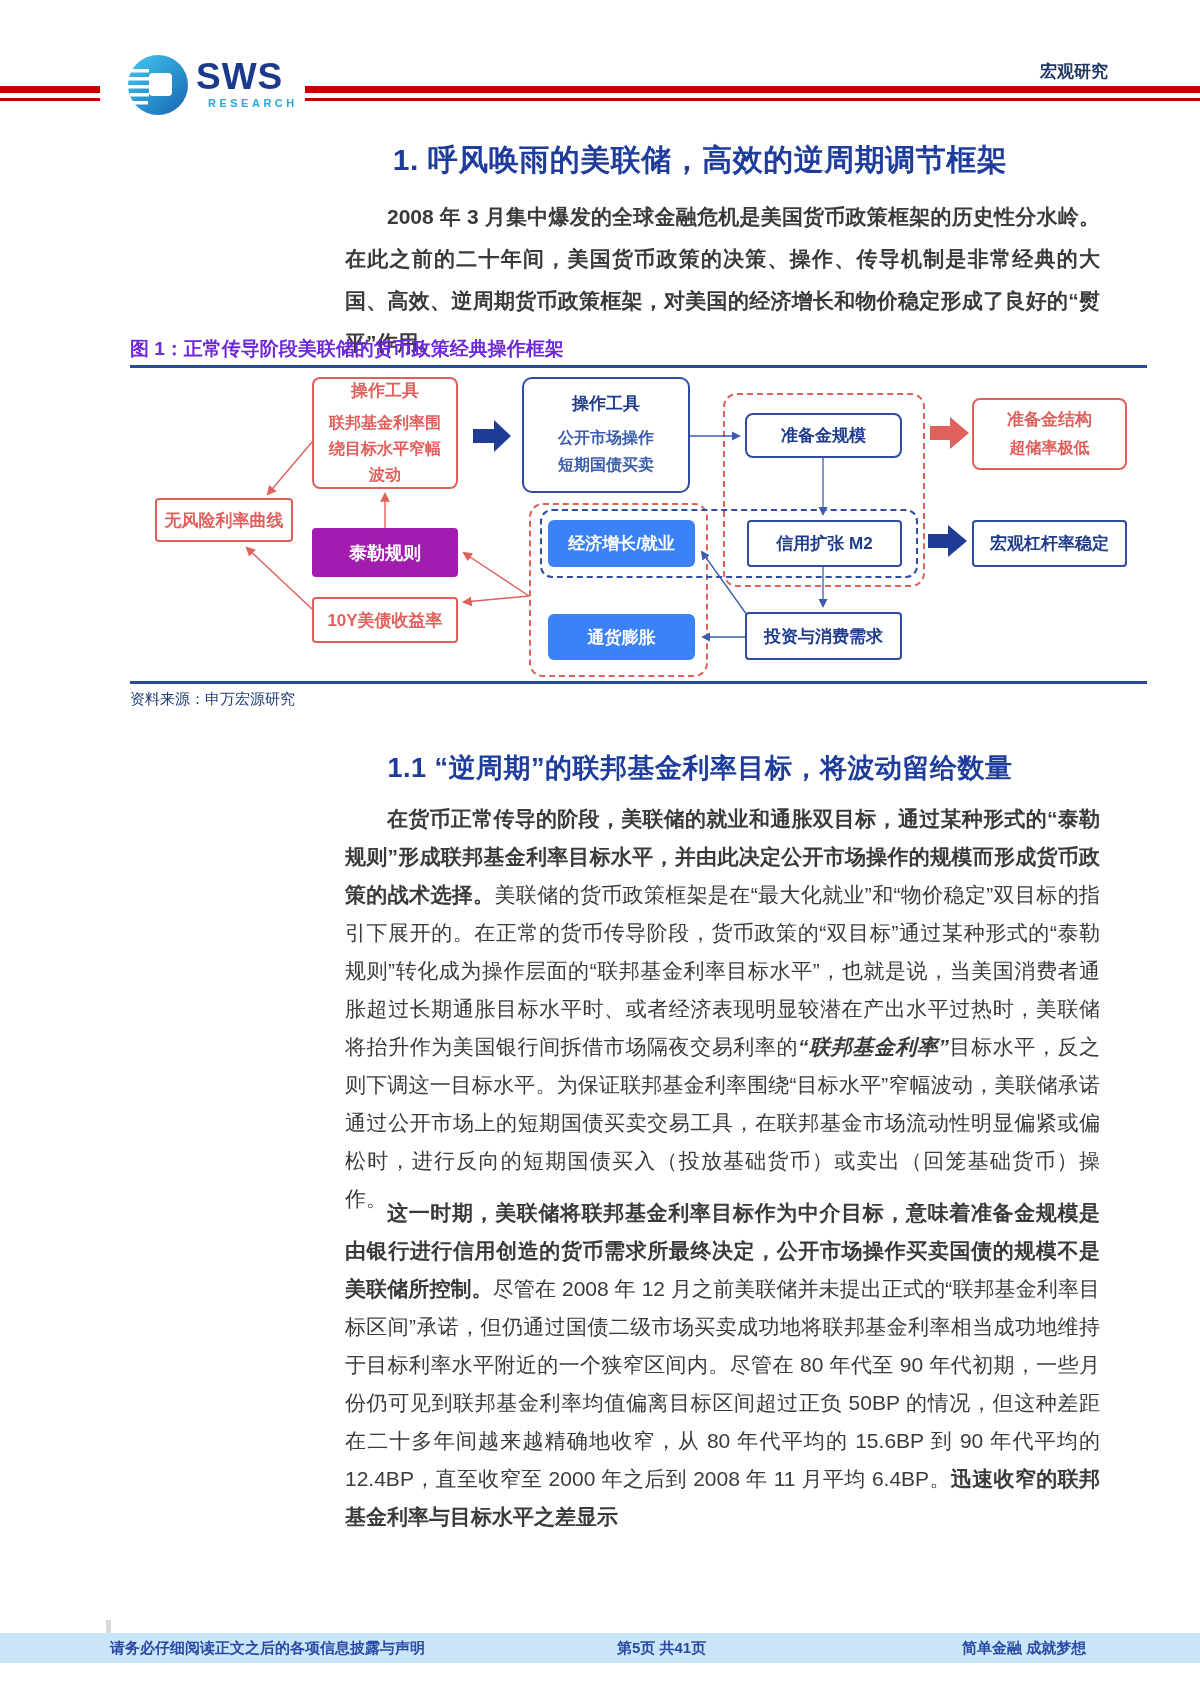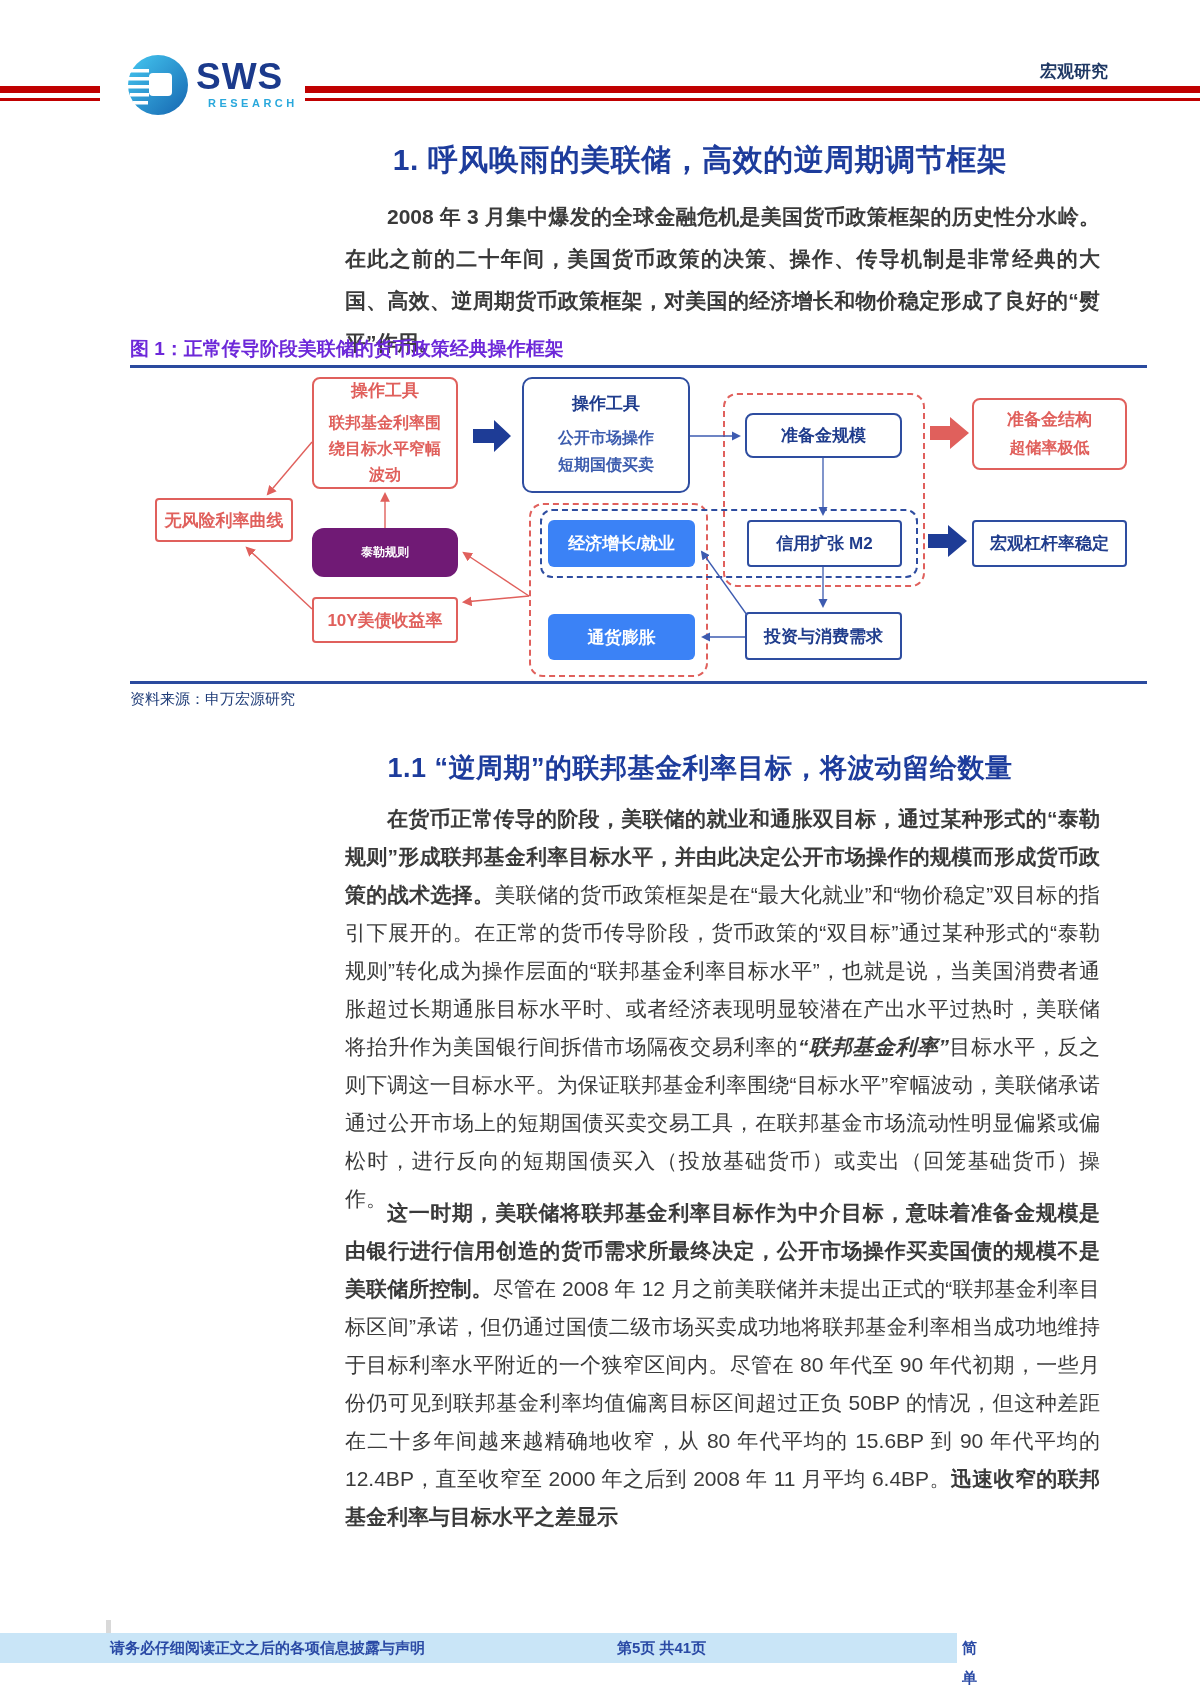"泰勒规则" .fbox { background: #701a75 -> #a21caf; border-radius: 12px -> 4px; font-size: 12px -> 18px }
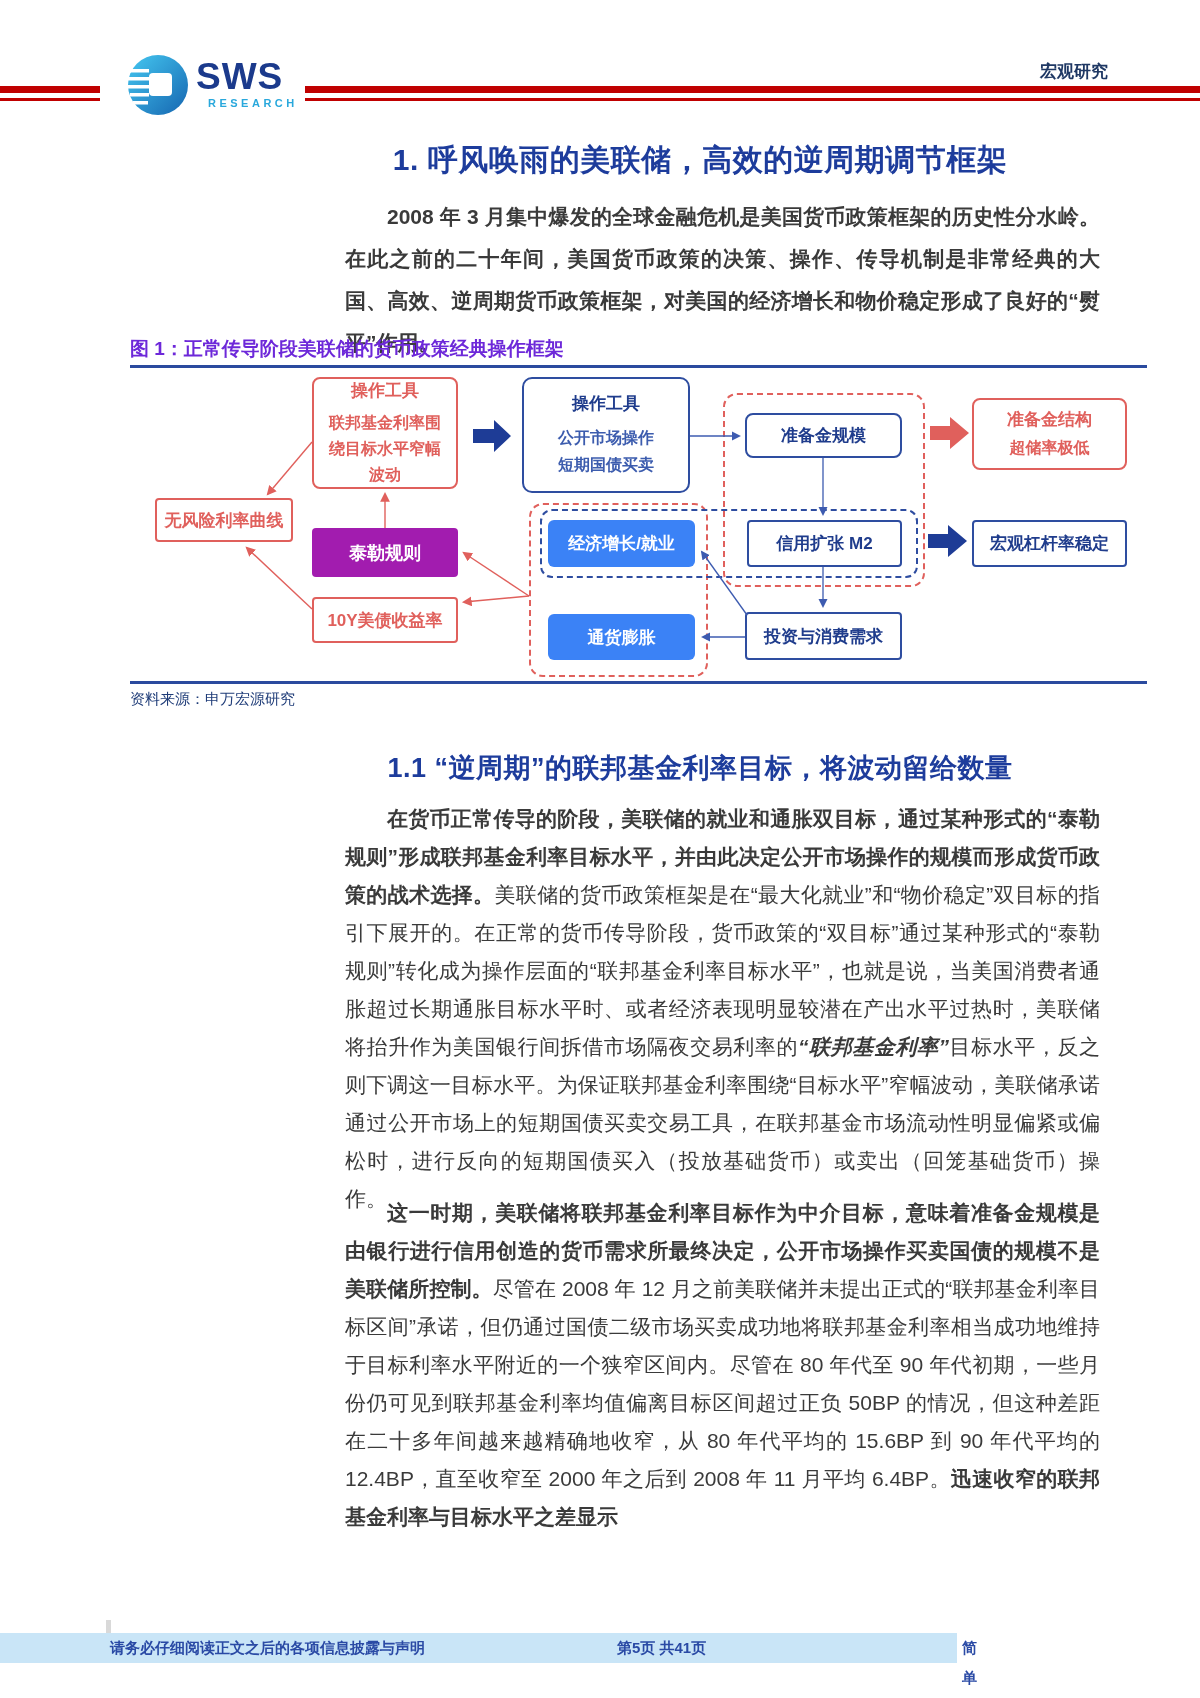"请务必仔细阅读正文之后的各项信息披露与声明" .footer { width: 957px -> 1200px }
